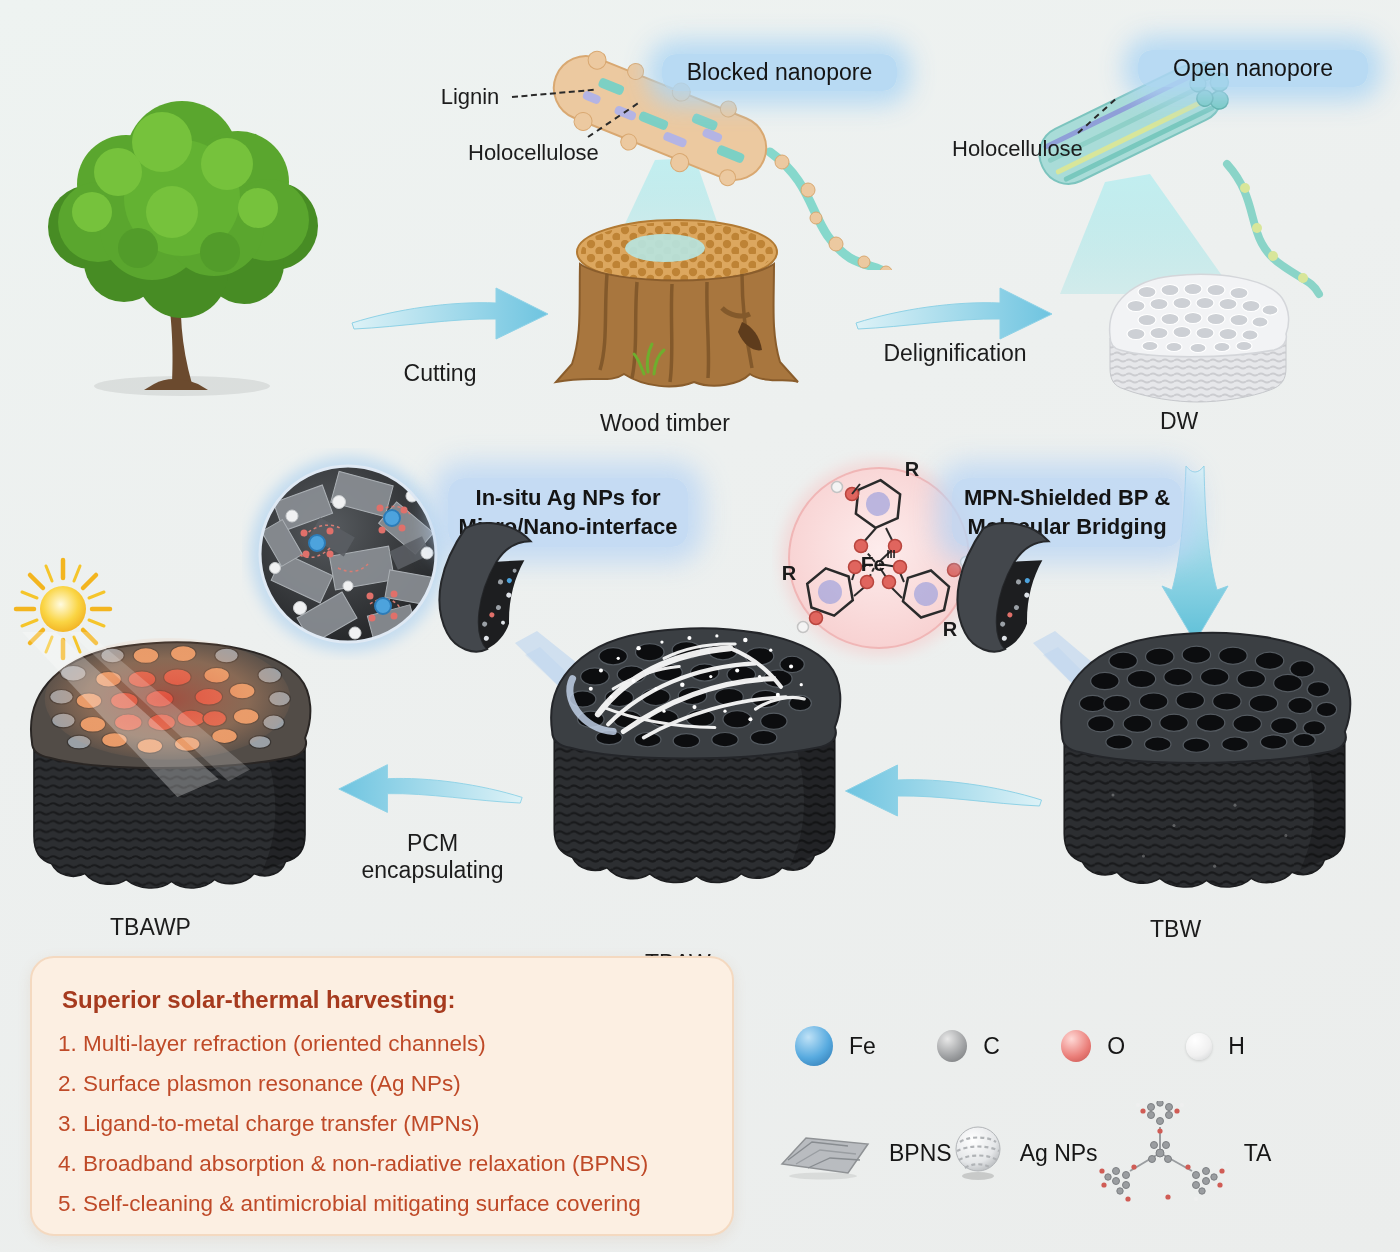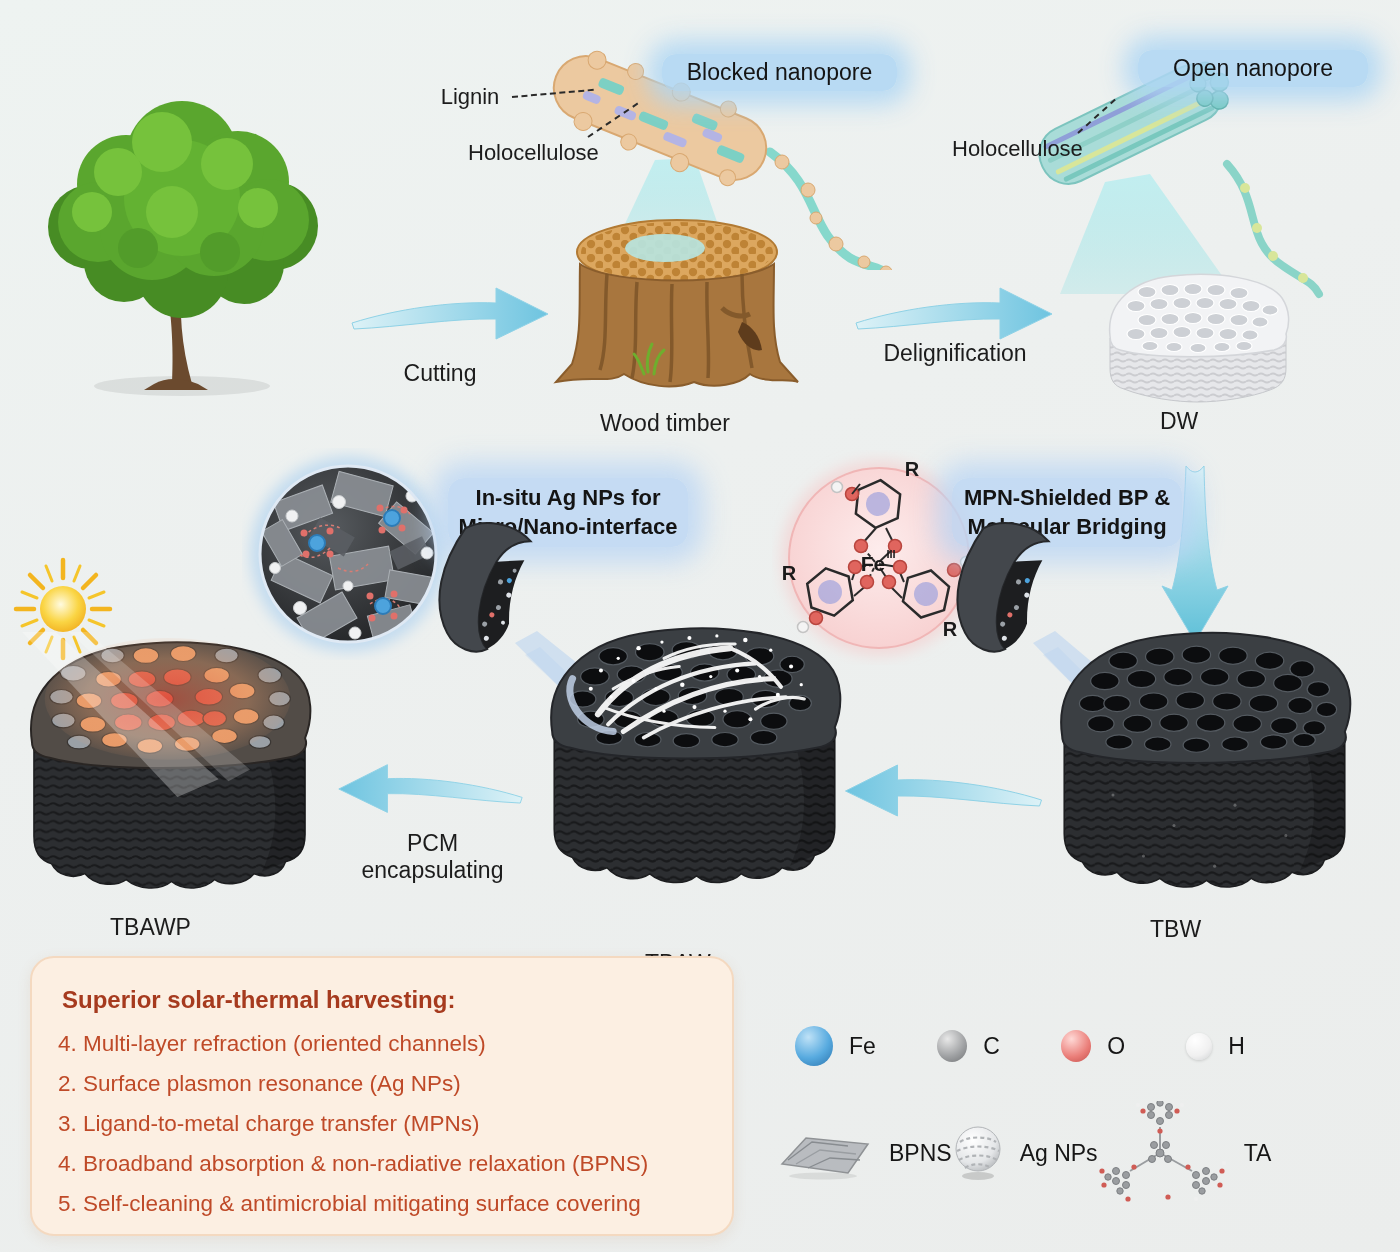"4. Multi-layer refraction (oriented" div.sumitem { text: 4 -> 1 }
